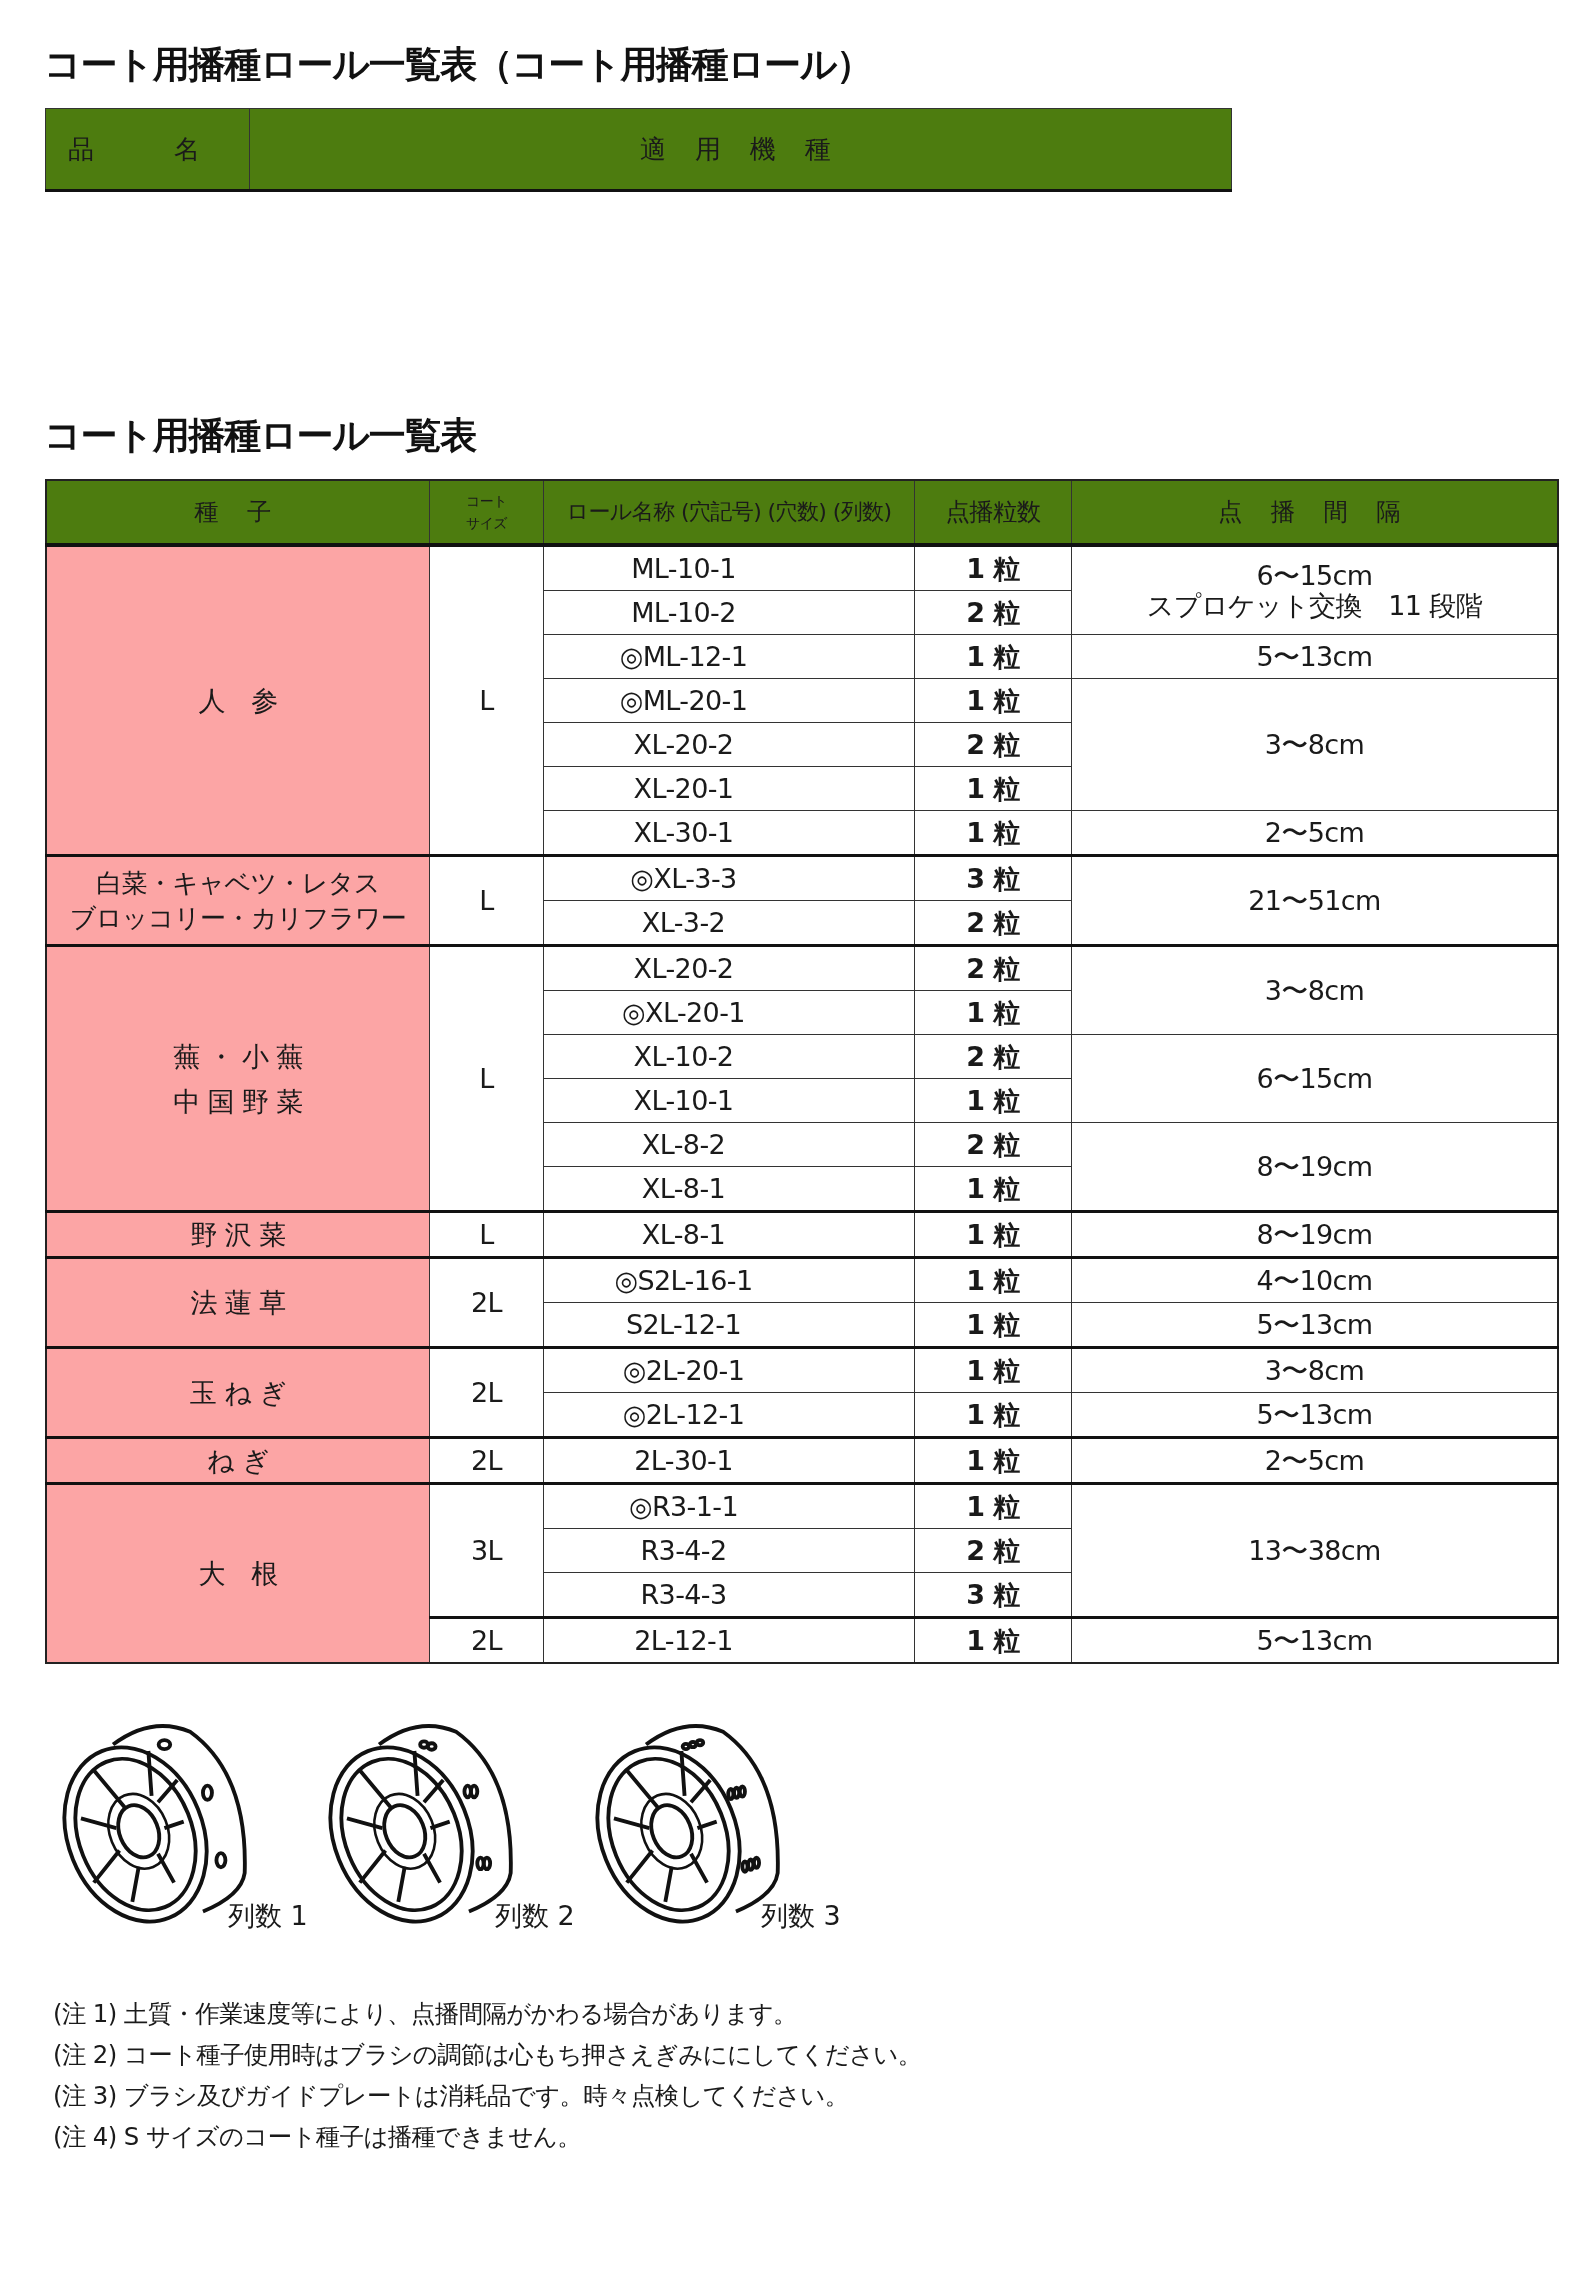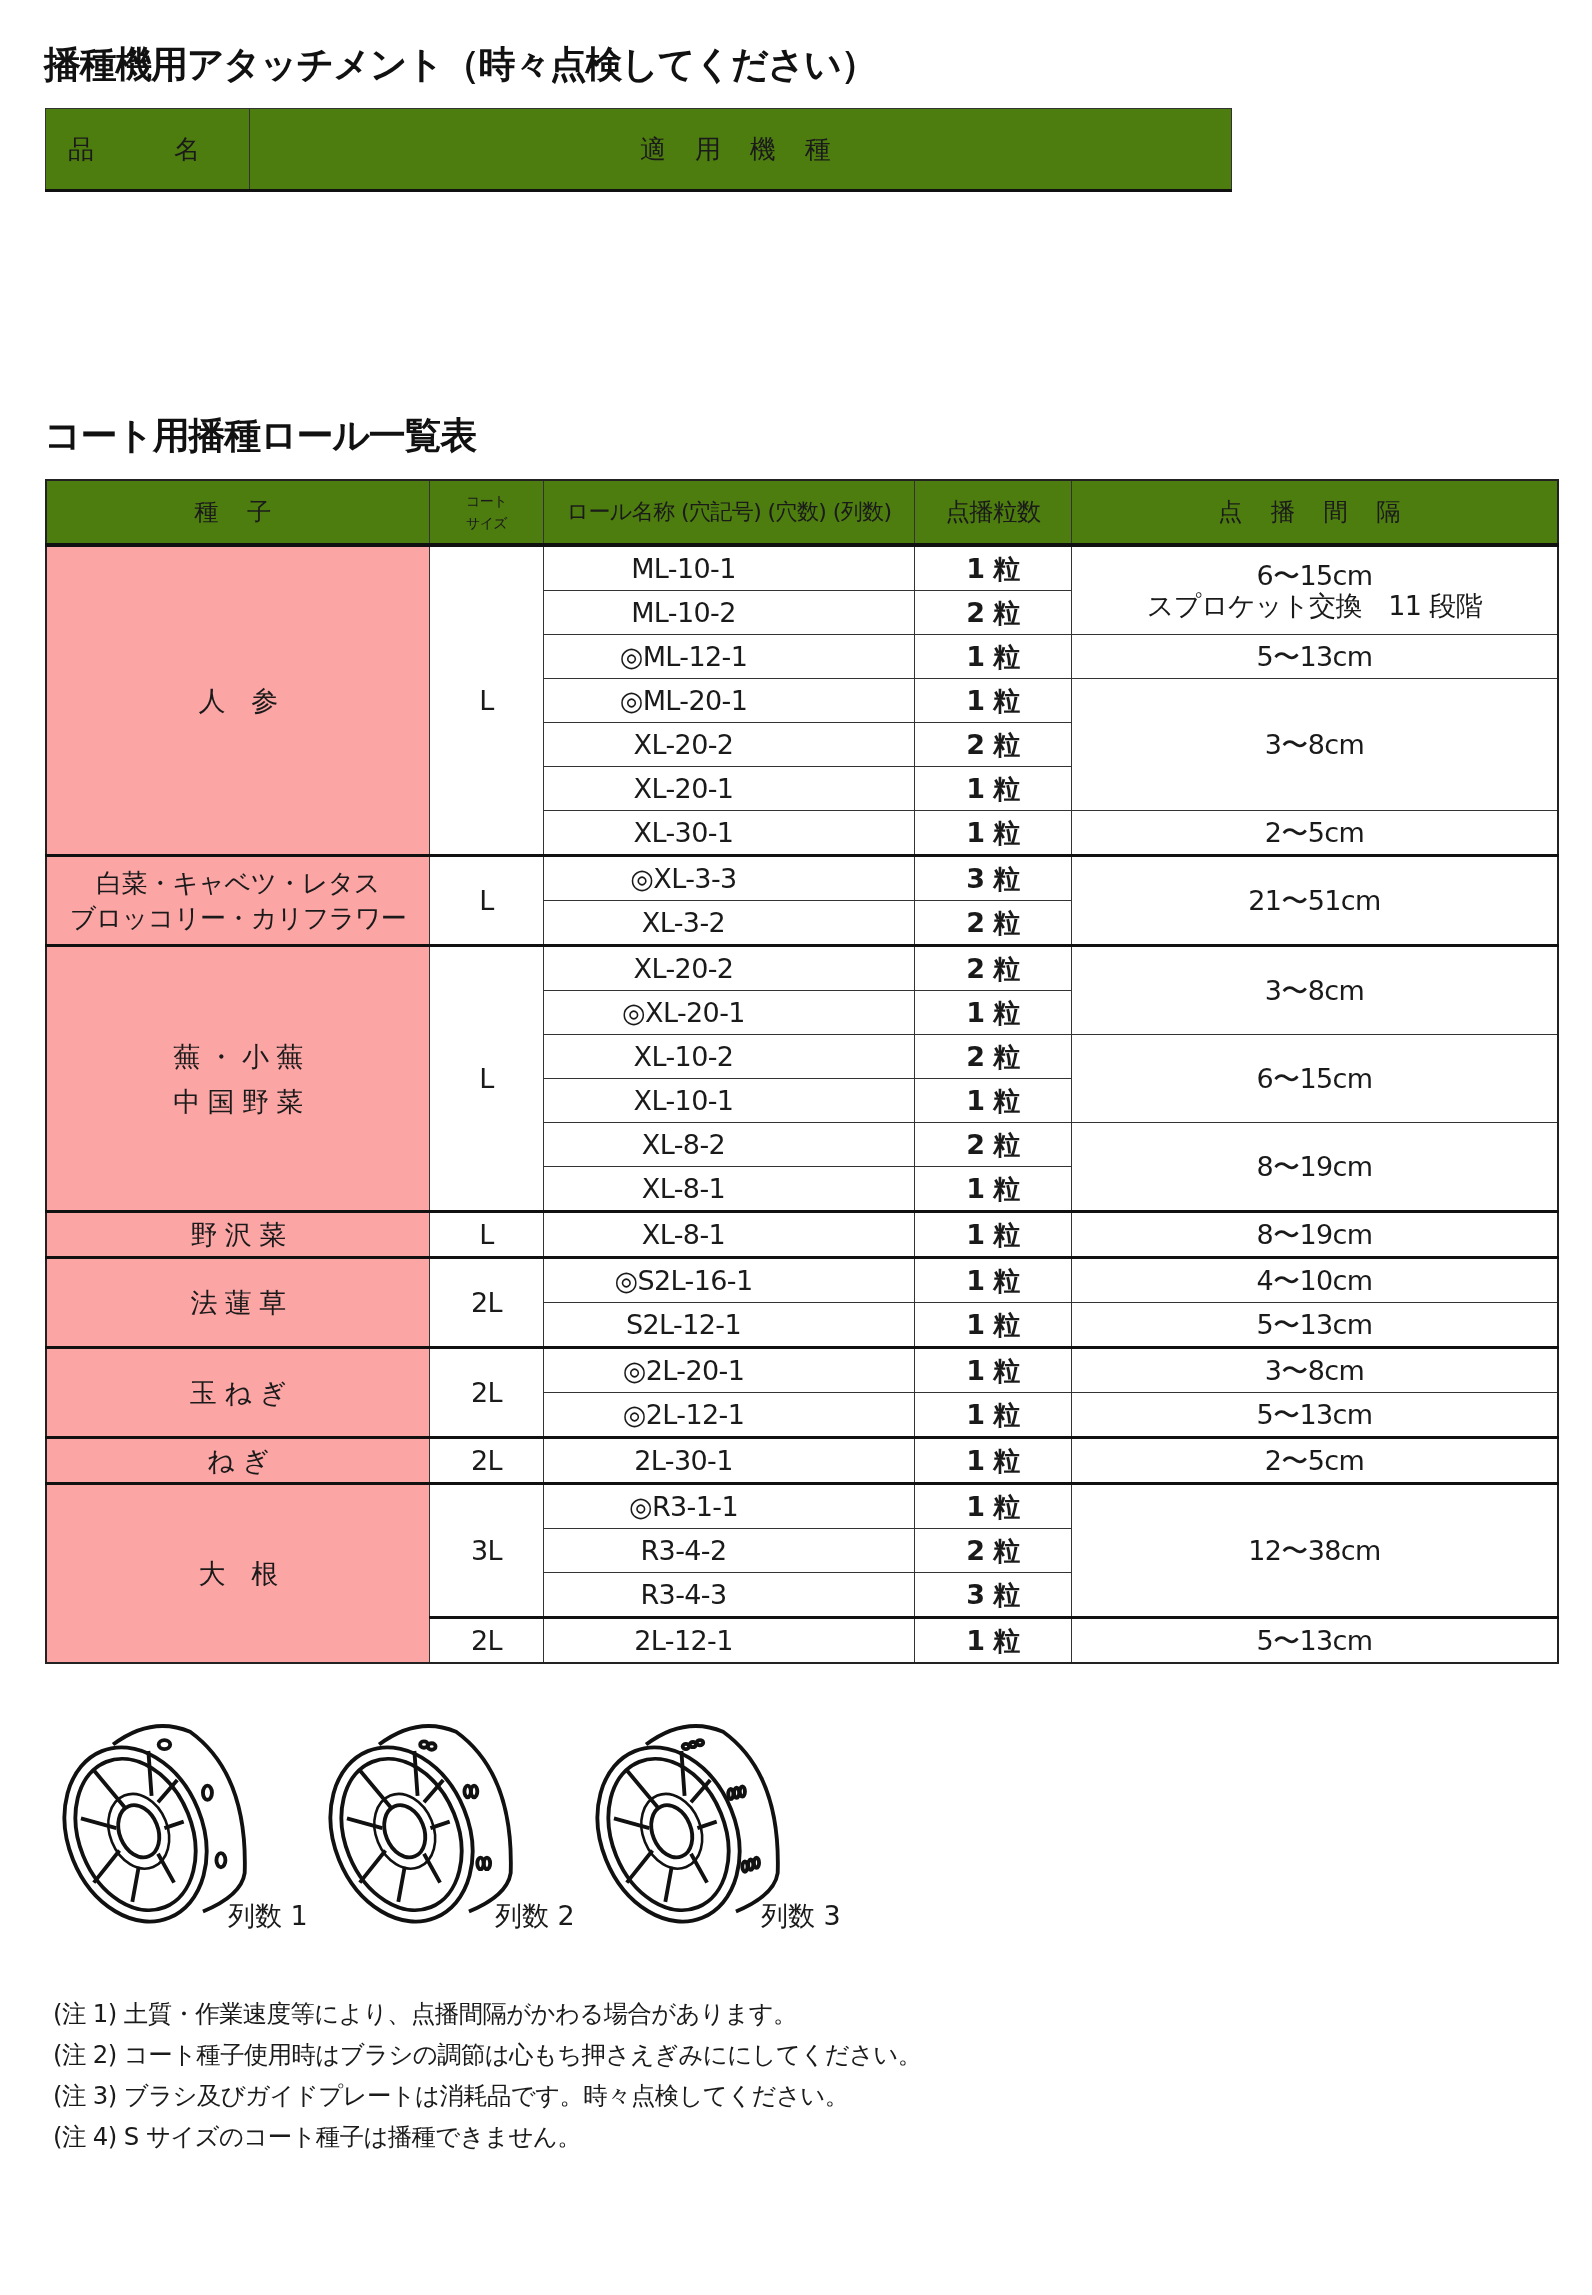"播種機用アタッチメント（時々点検してください）" div.title { text: 播種機用アタッチメント（時々点検してください -> コート用播種ロール一覧表（コート用播種ロール }
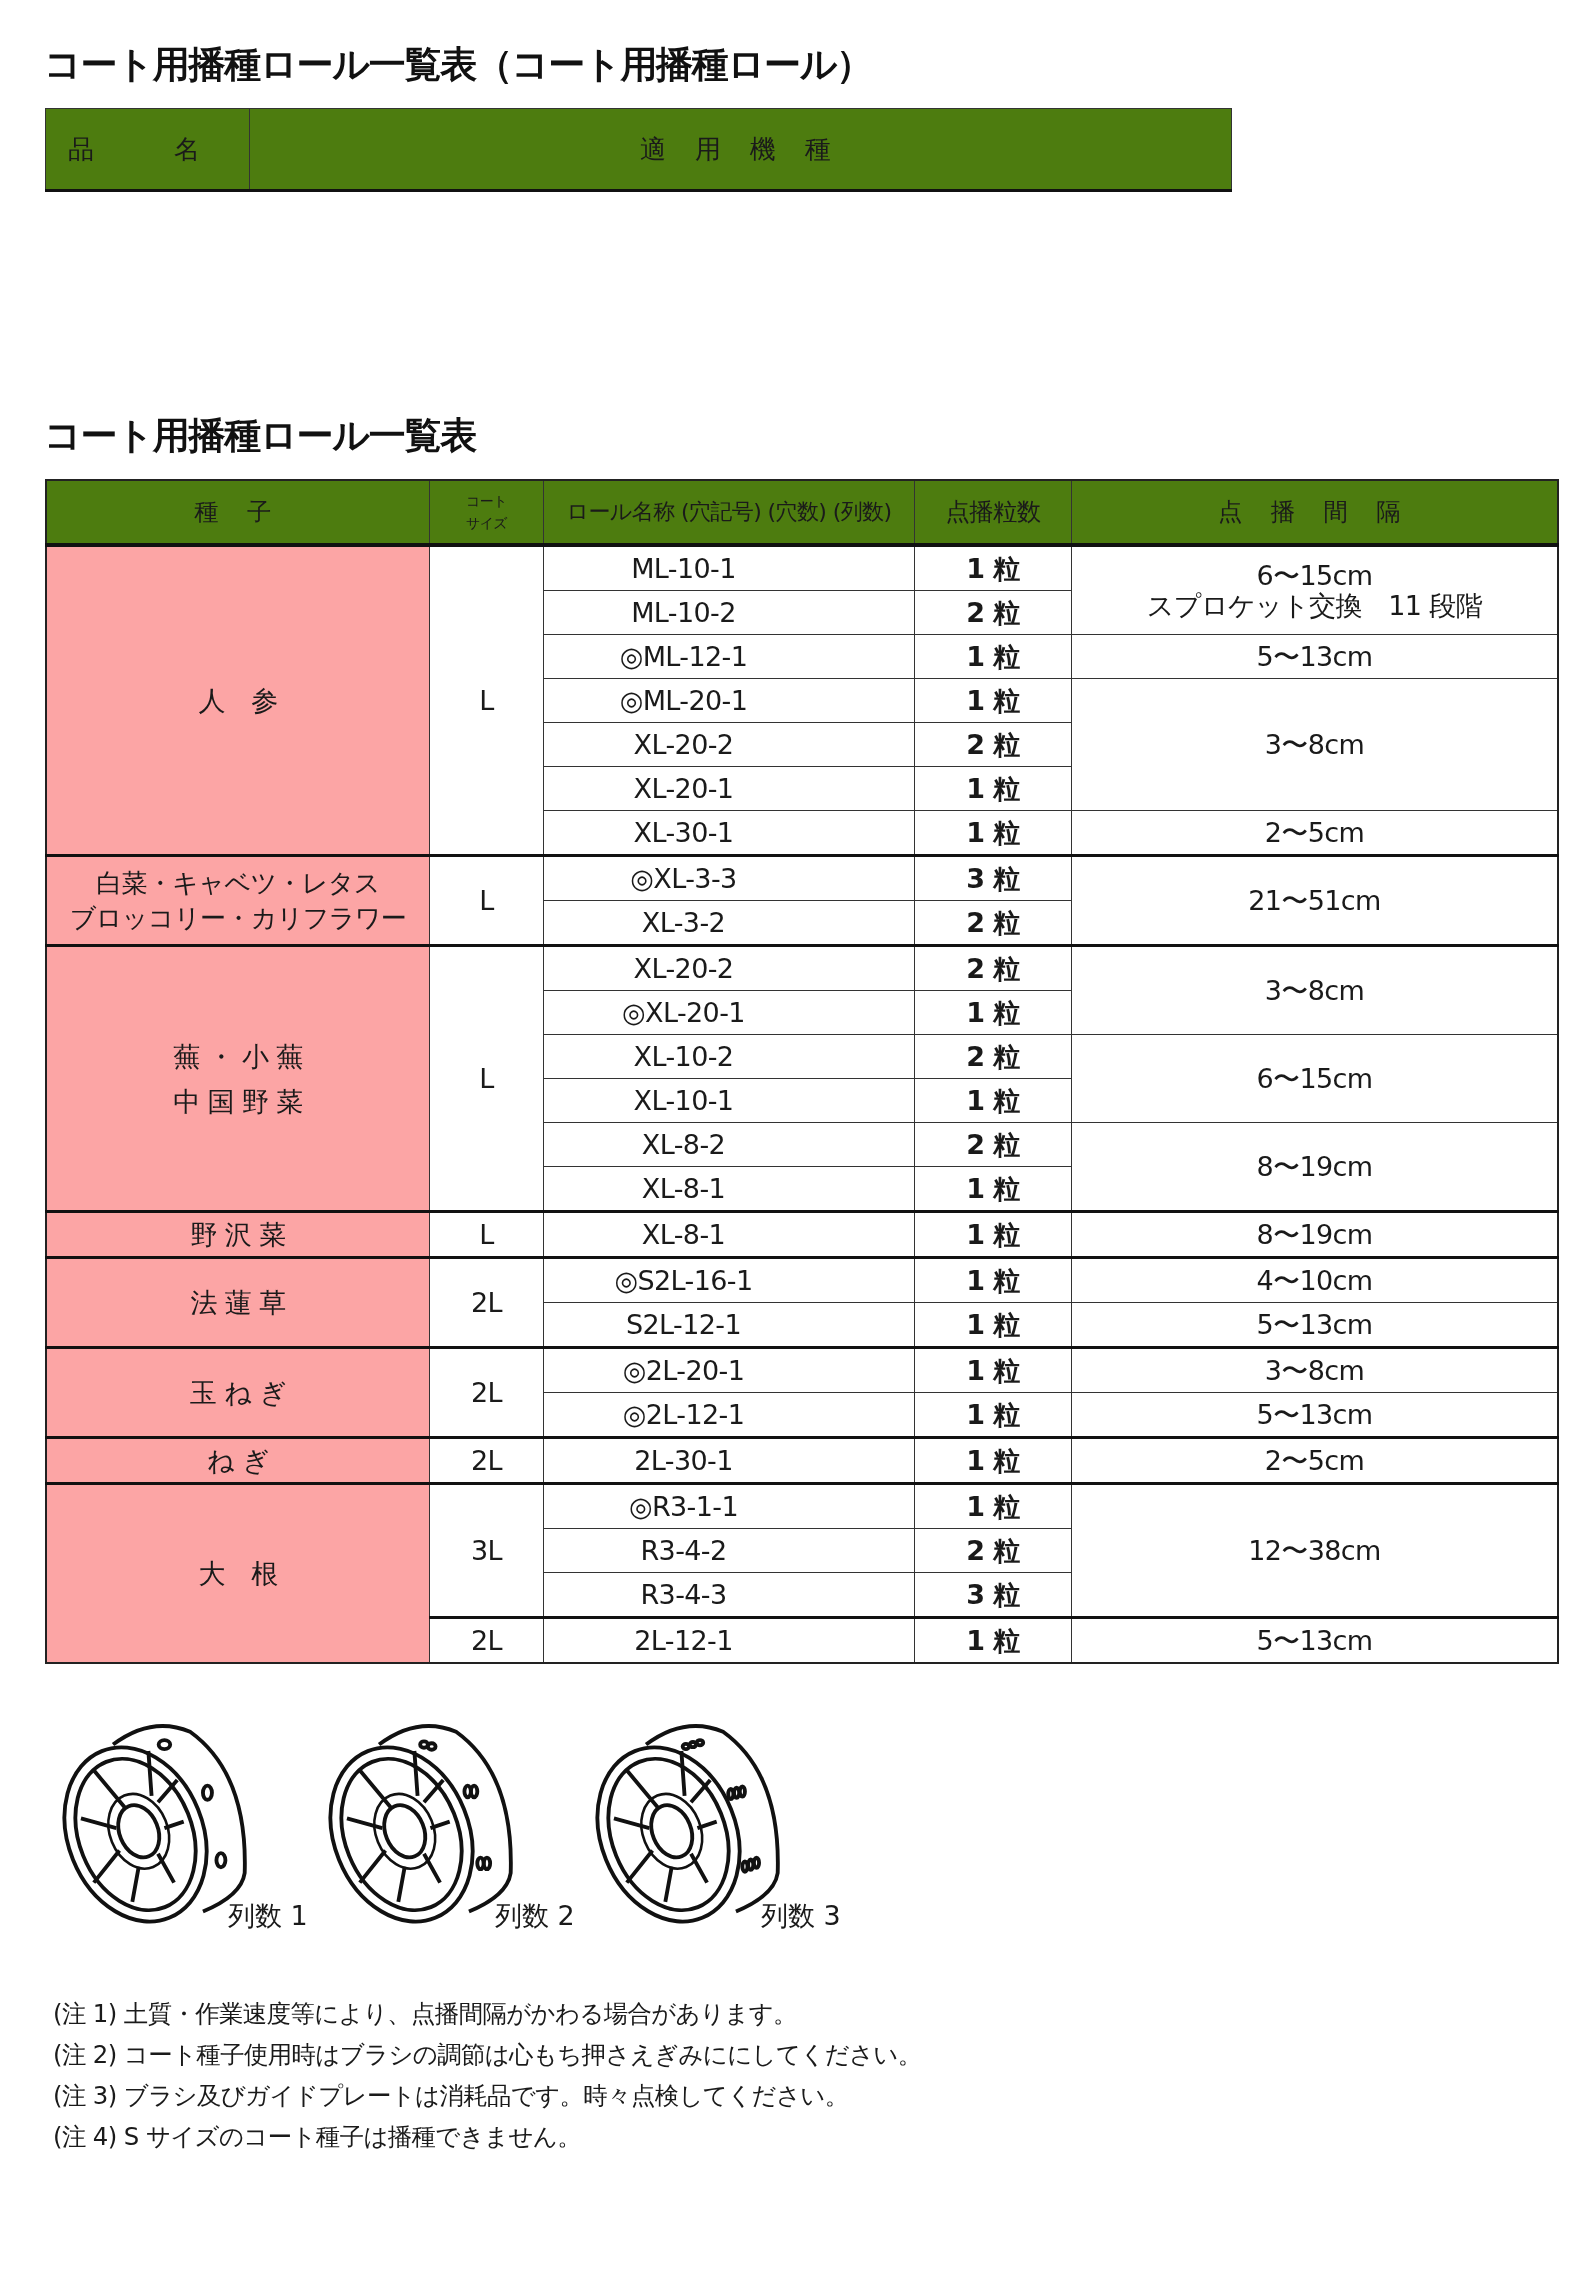"12〜38cm" td { text: 12 -> 13 }
